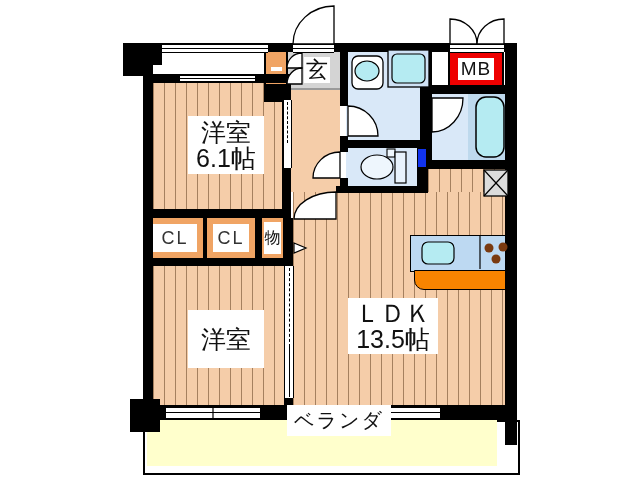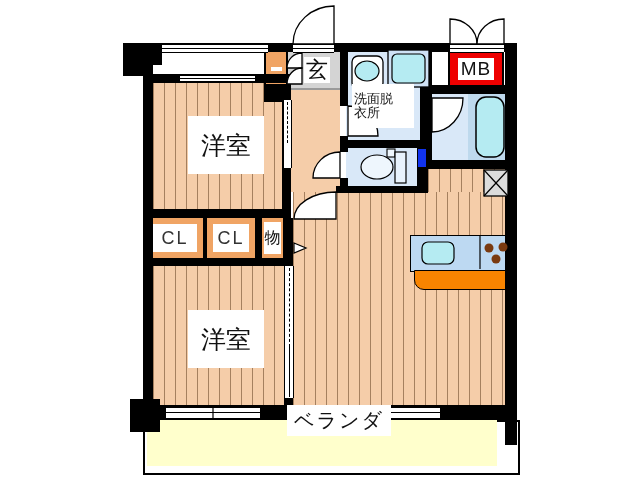"洗面脱" div.abs { html: <div> <span>洗面脱</span> <span>衣所</span> </div> -> none }
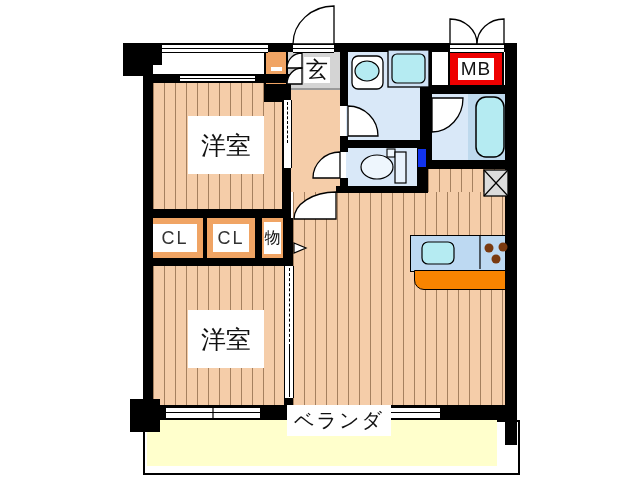"6.1帖" span { html: none -> <span>6.1帖</span> }
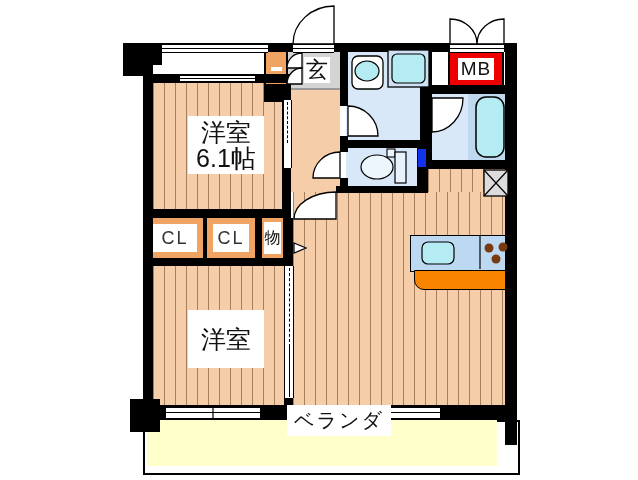"ＬＤＫ" div.abs { html: none -> <div> <span>ＬＤＫ</span> <span>13.5帖</span> </div> }
